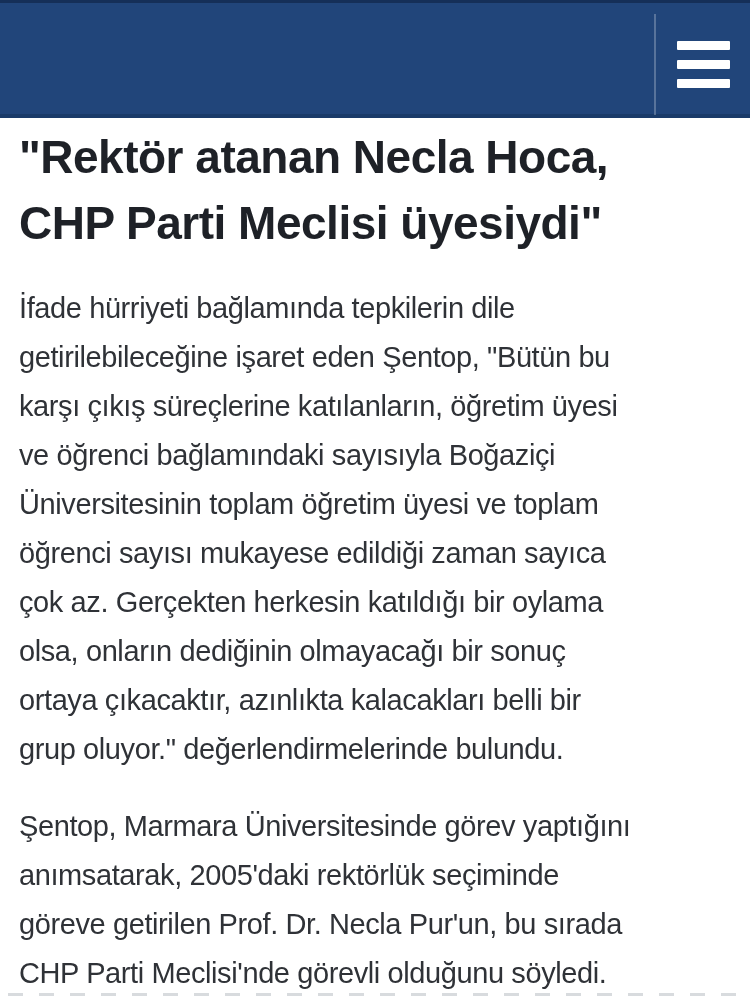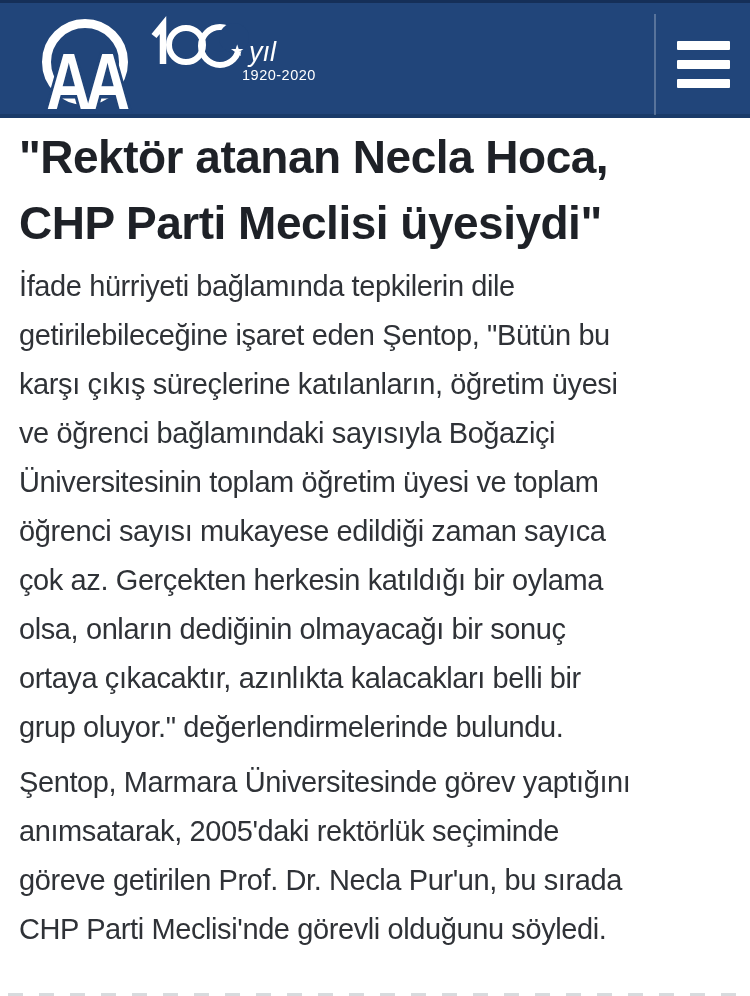"AA" div.brand { html: <div> <svg> <circle></circle> <text>AA</text> </svg> <svg> <path></path> <circle></circle> <circle></circle> <circle></circle> <text>★</text> <text>yıl</text> <text>1920-2020</text> </svg> </div> -> none }
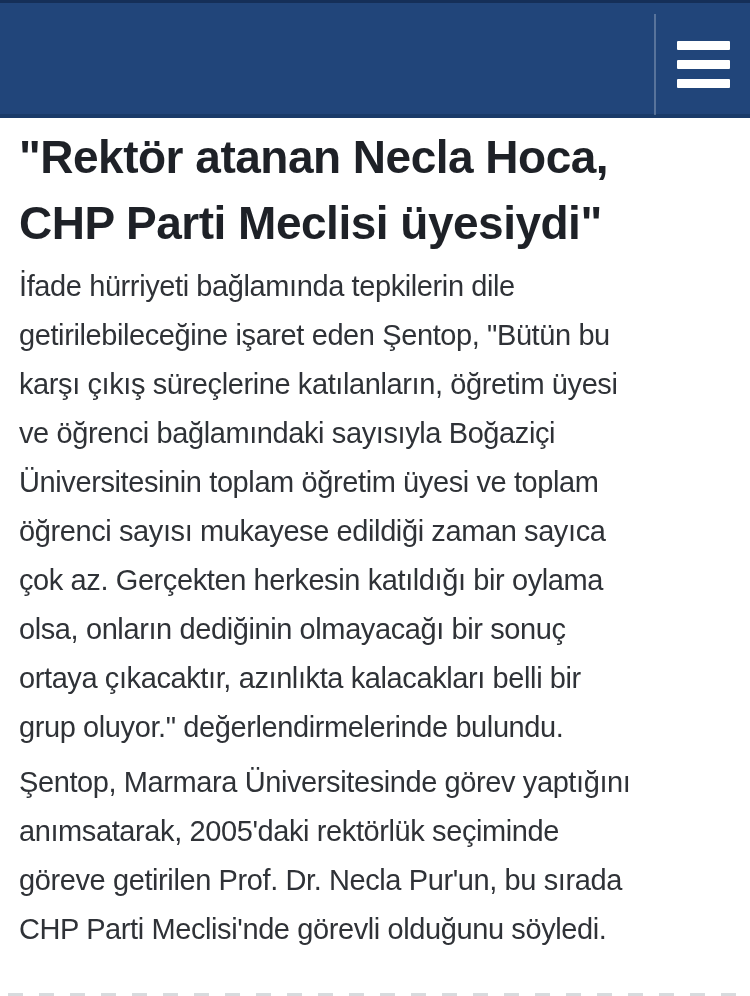"İfade hürriyeti bağlamında tepkilerin" .paragraph { margin: 6px 0 0 0 -> 28px 0 0 0 }
